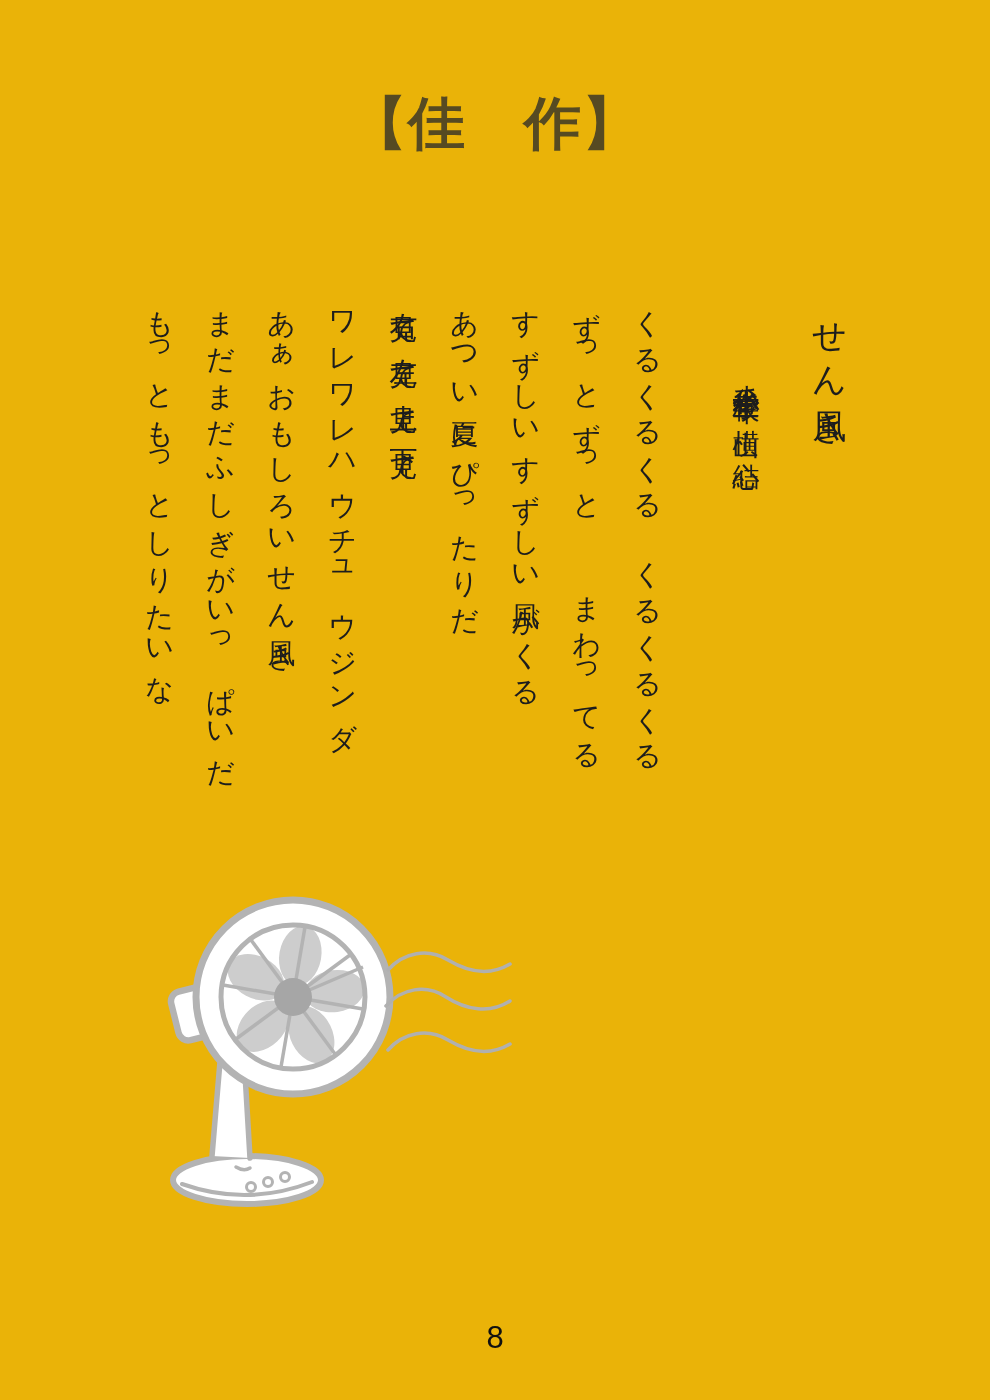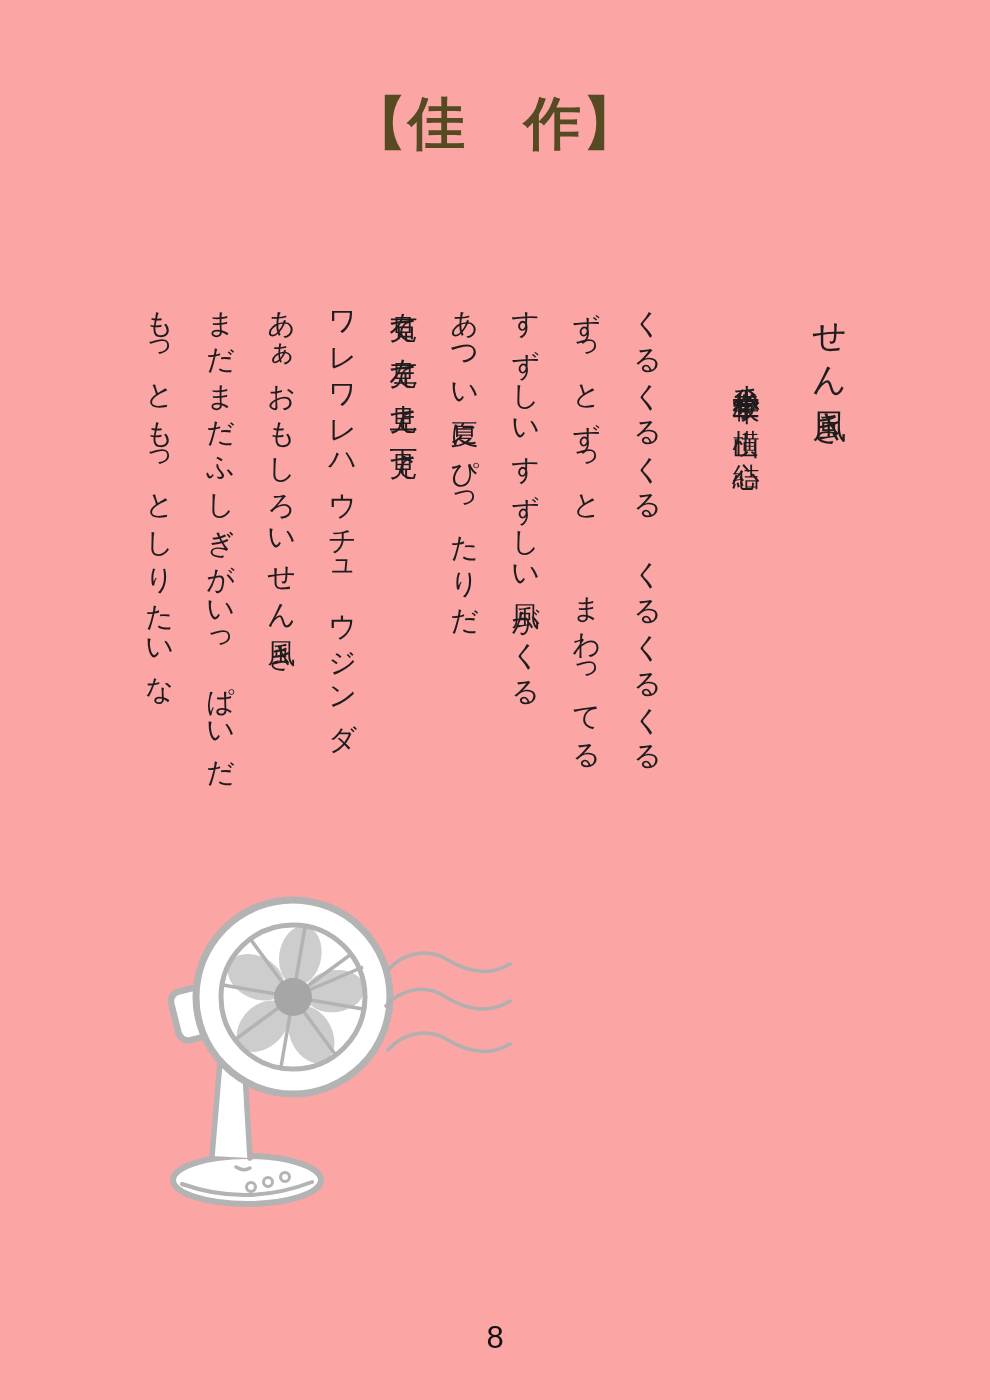"【佳 作】" .page { background: #fca5a5 -> #eab308 }
